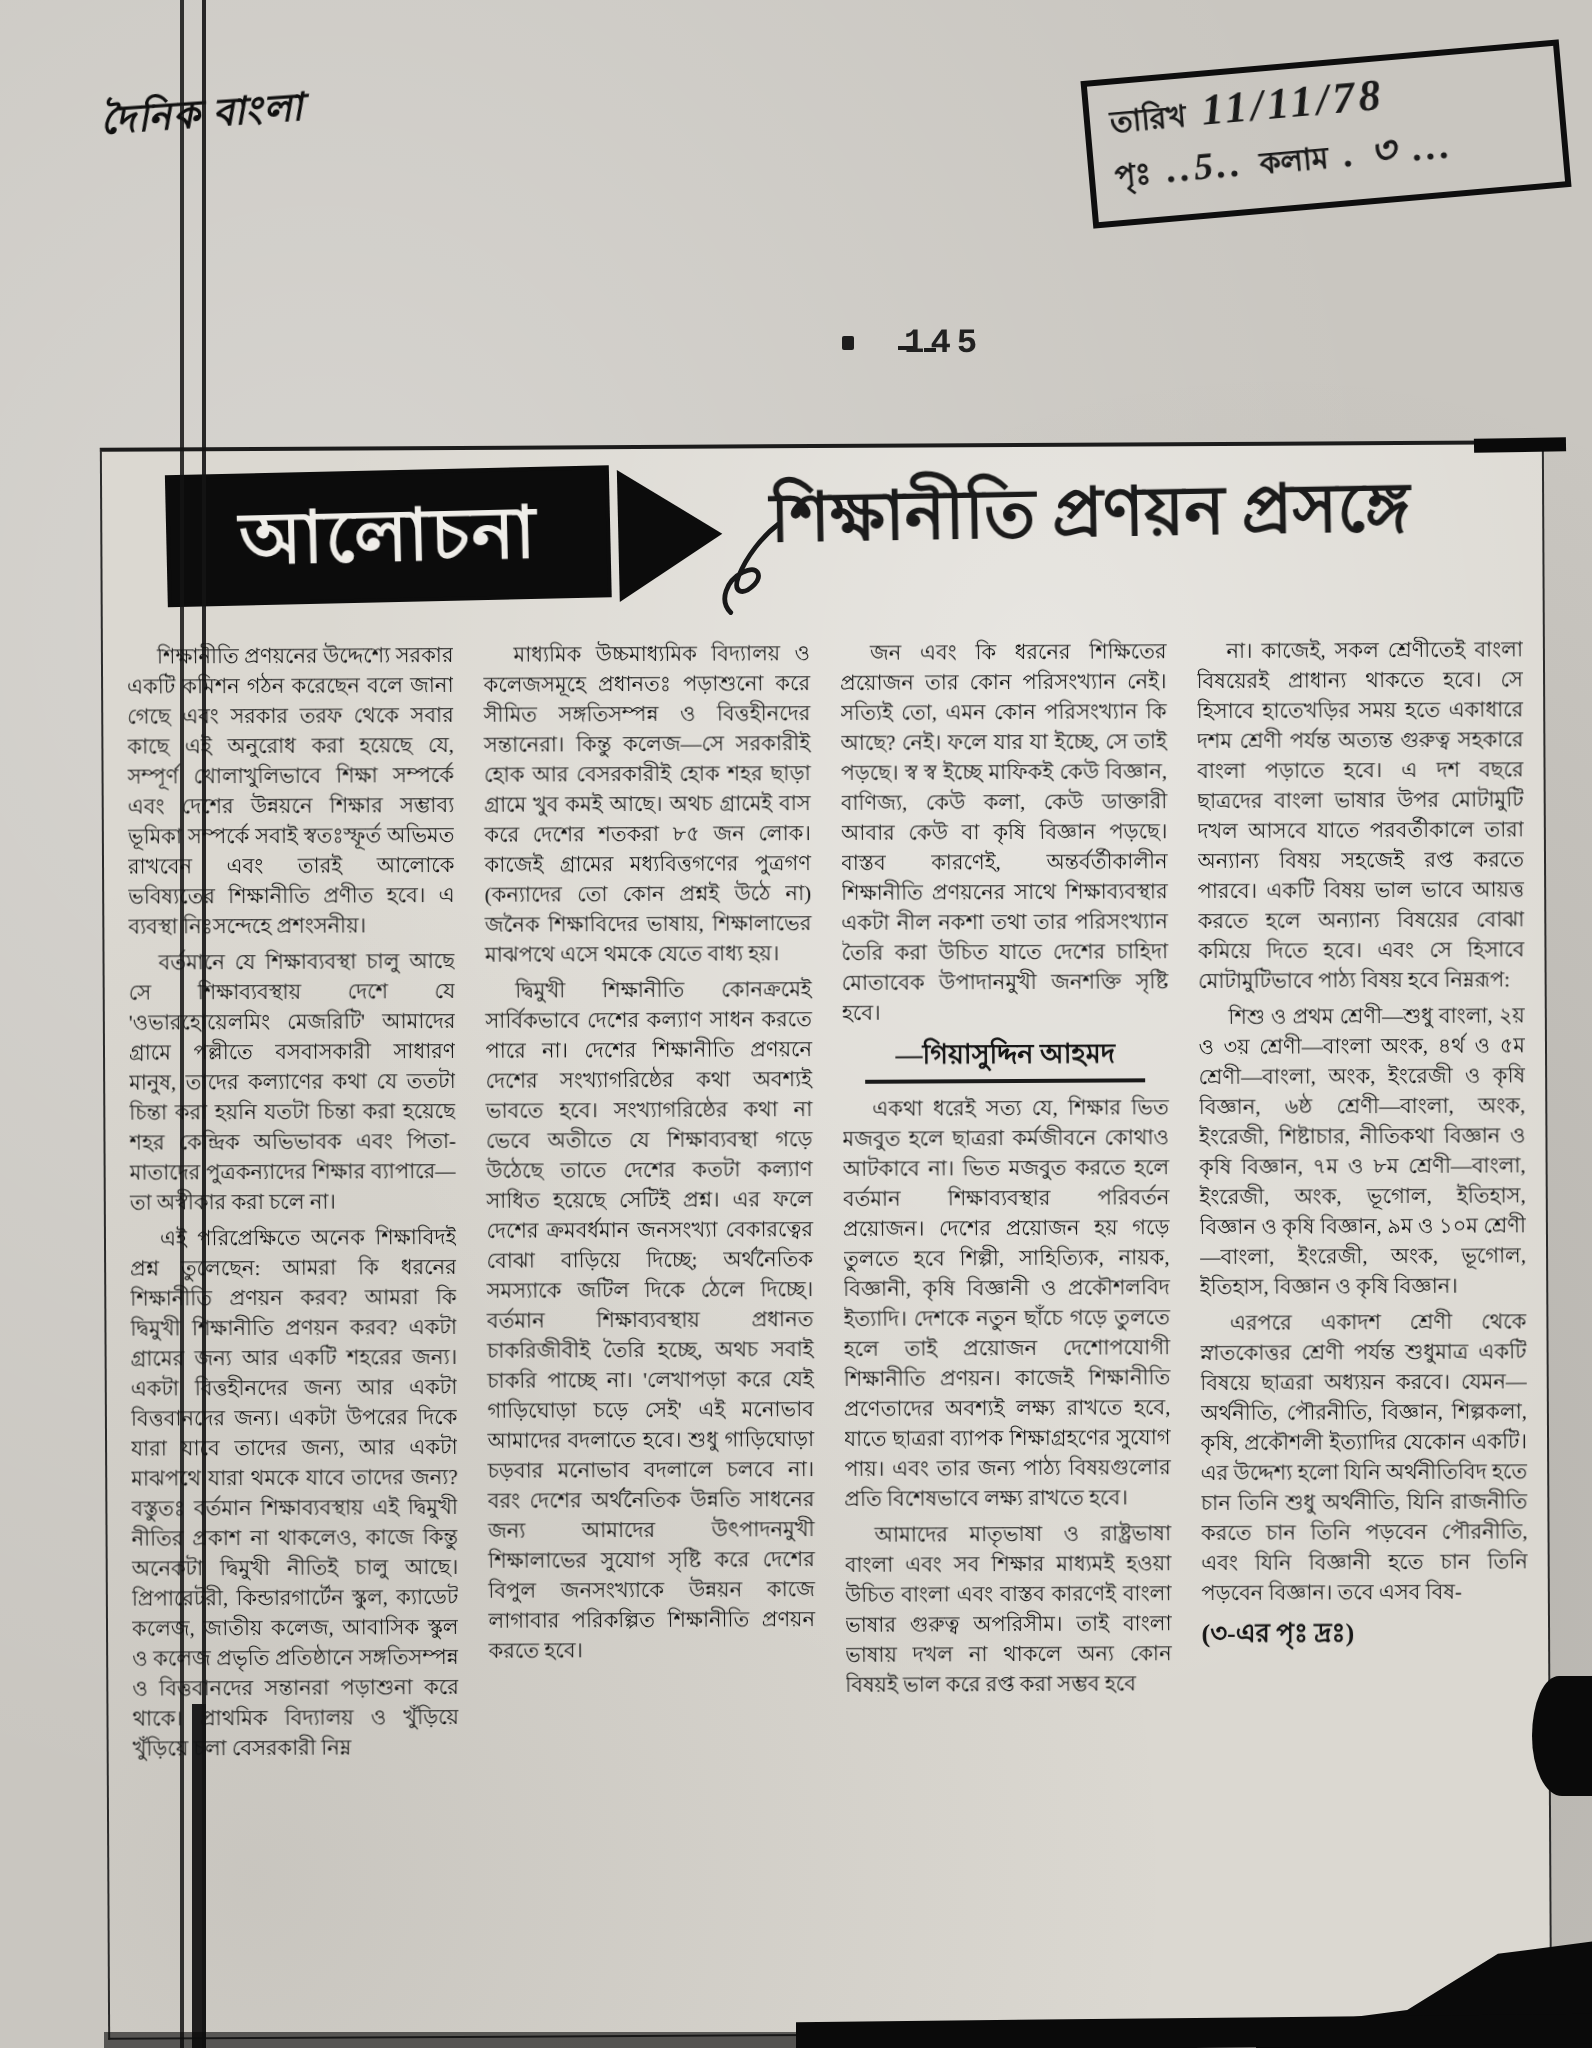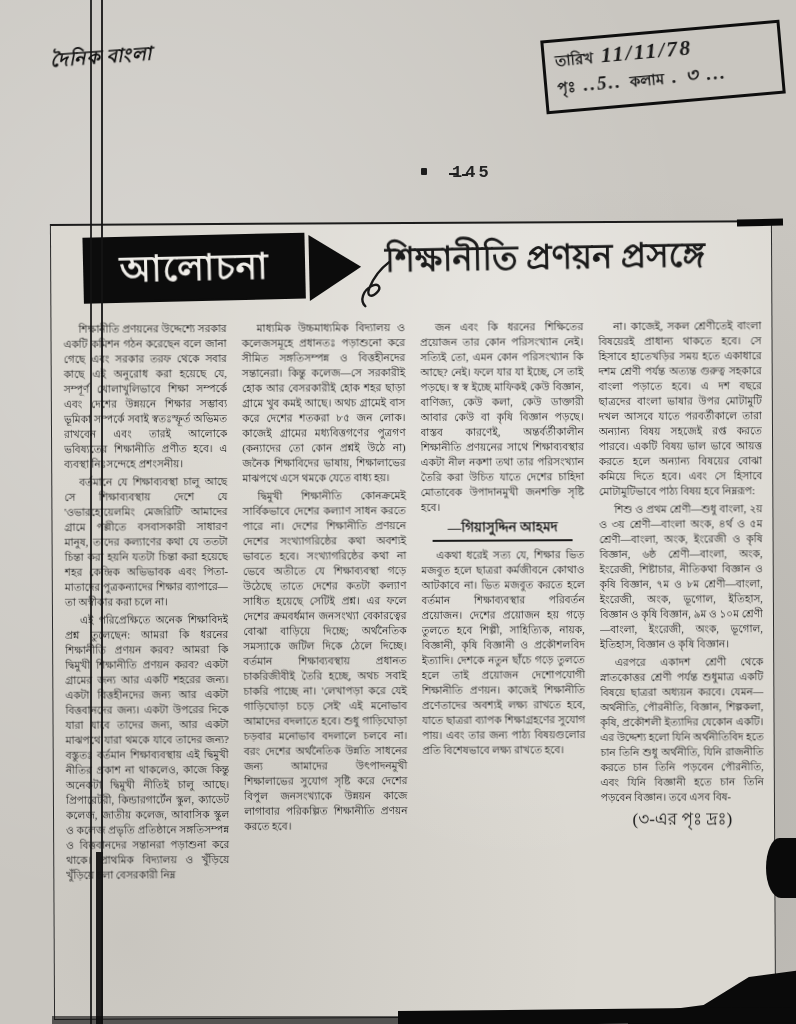"আমাদের মাতৃভাষা ও রাষ্ট্রভাষা বাংলা" p { html: none -> <p>আমাদের মাতৃভাষা ও রাষ্ট্রভাষা বাংলা এবং সব শিক্ষার মাধ্যমই হওয়া উচিত বাংলা এবং বাস্তব কারণেই বাংলা ভাষার গুরুত্ব অপরিসীম। তাই বাংলা ভাষায় দখল না থাকলে অন্য কোন বিষয়ই ভাল করে রপ্ত করা সম্ভব হবে</p> }
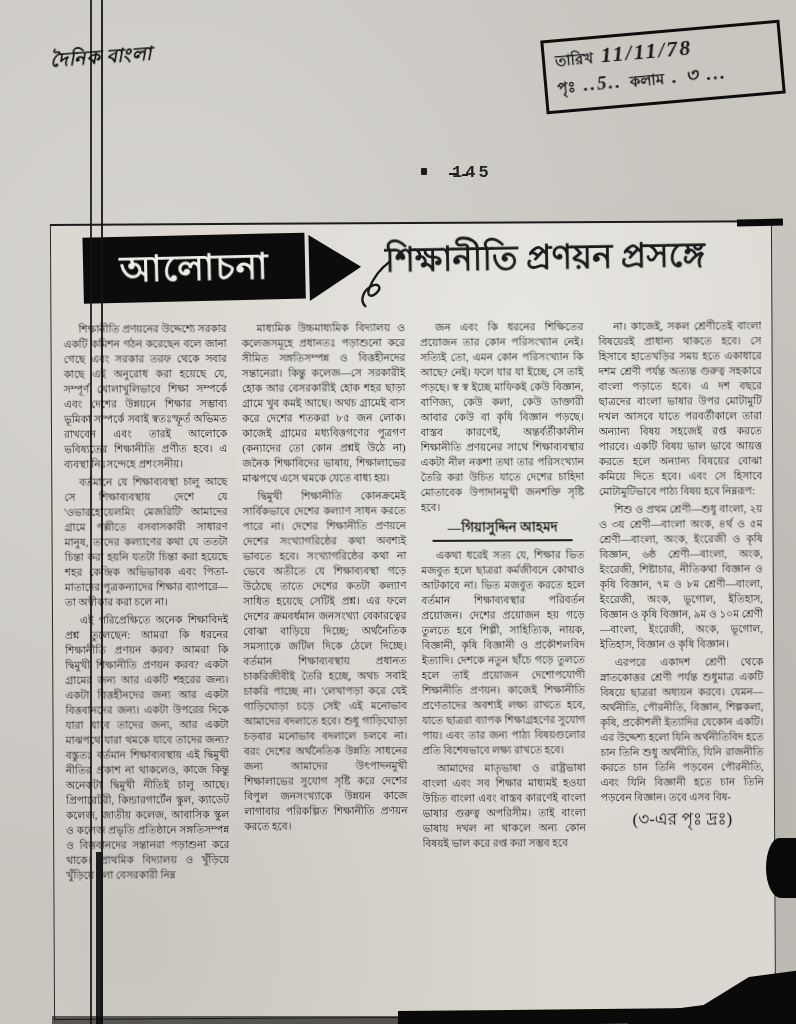"(৩-এর পৃঃ দ্রঃ)" .continuation { font-size: 17px -> 13px; font-weight: normal -> bold; text-align: center -> left }
